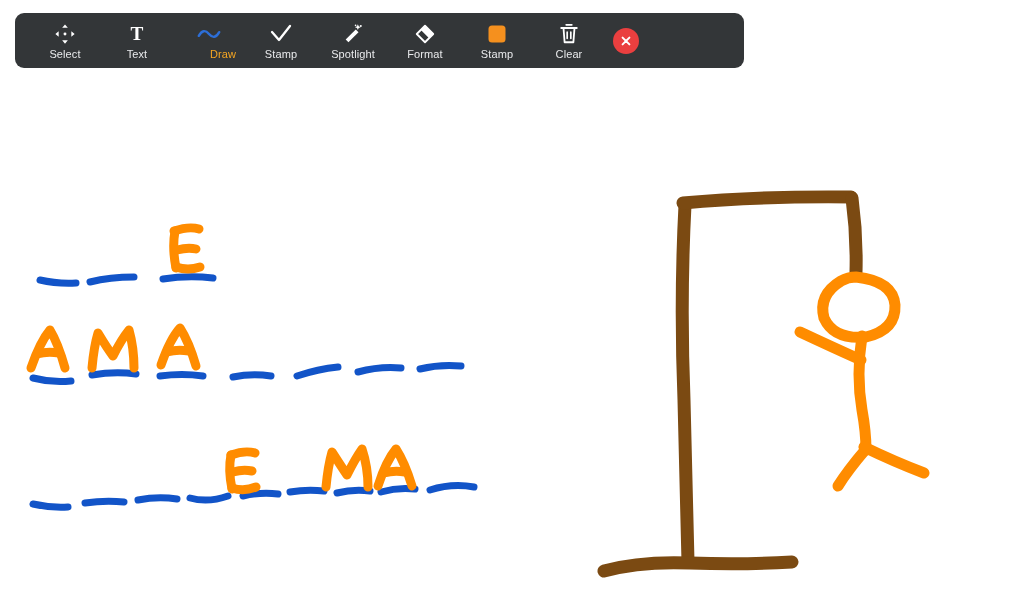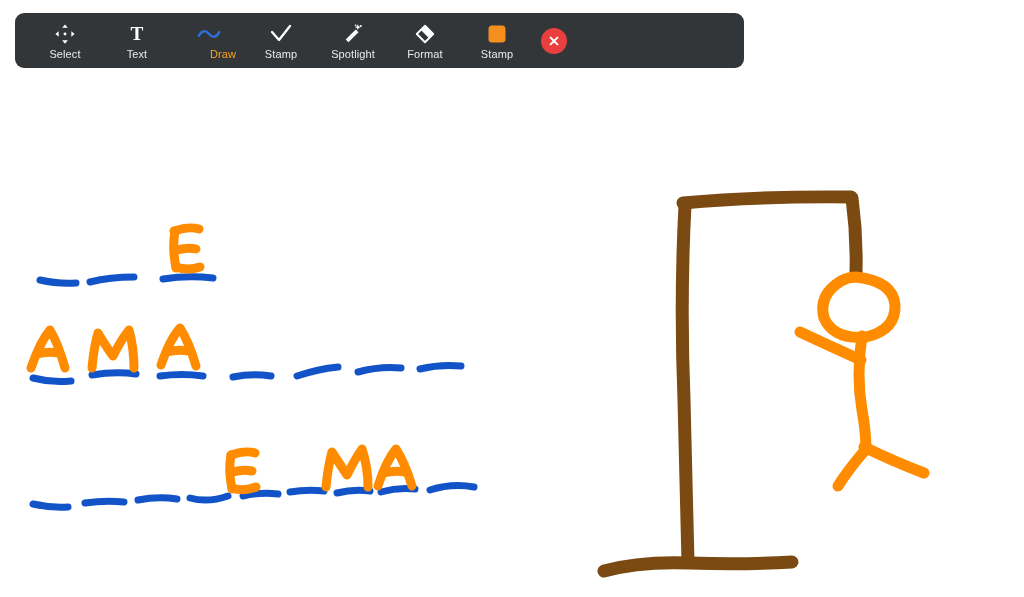"Clear" div.tool-item { html: none -> <div> <span> <svg> <path></path> <path></path> <path></path> </svg> </span> <span>Clear</span> </div> }
